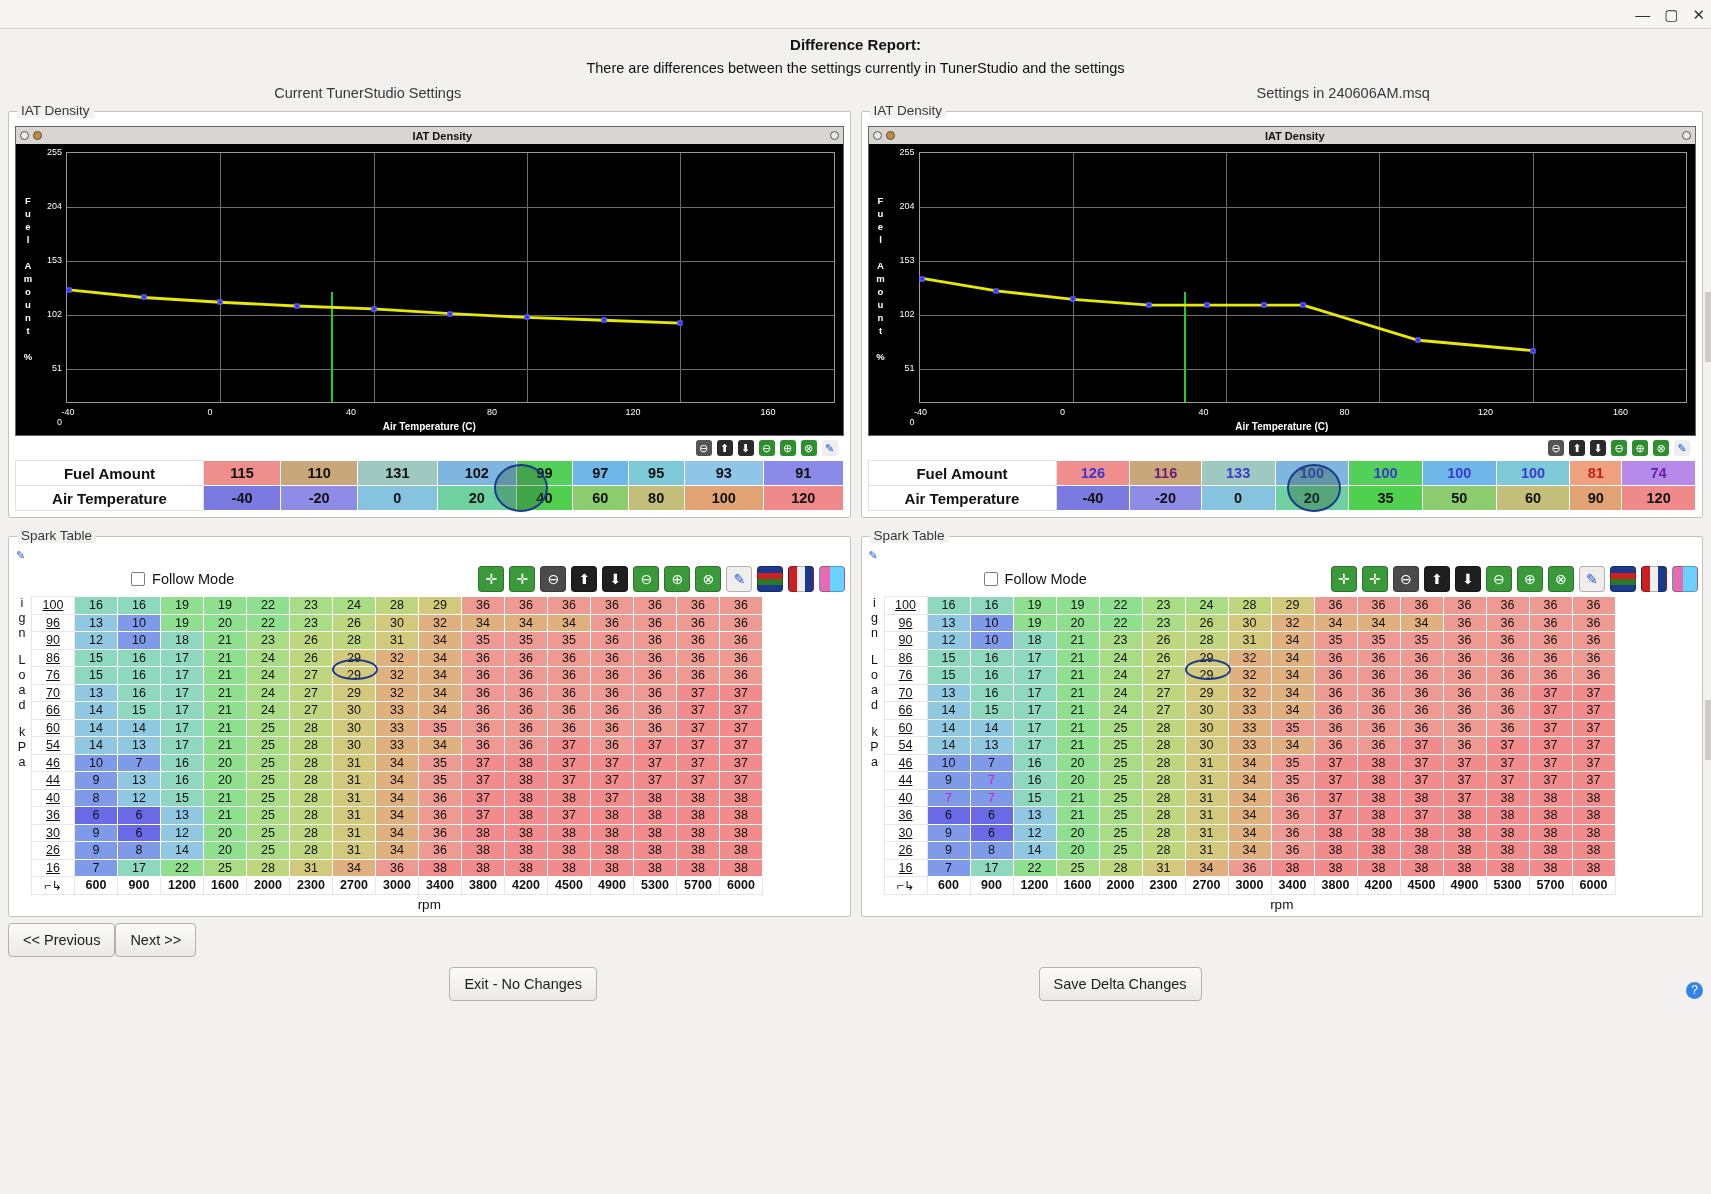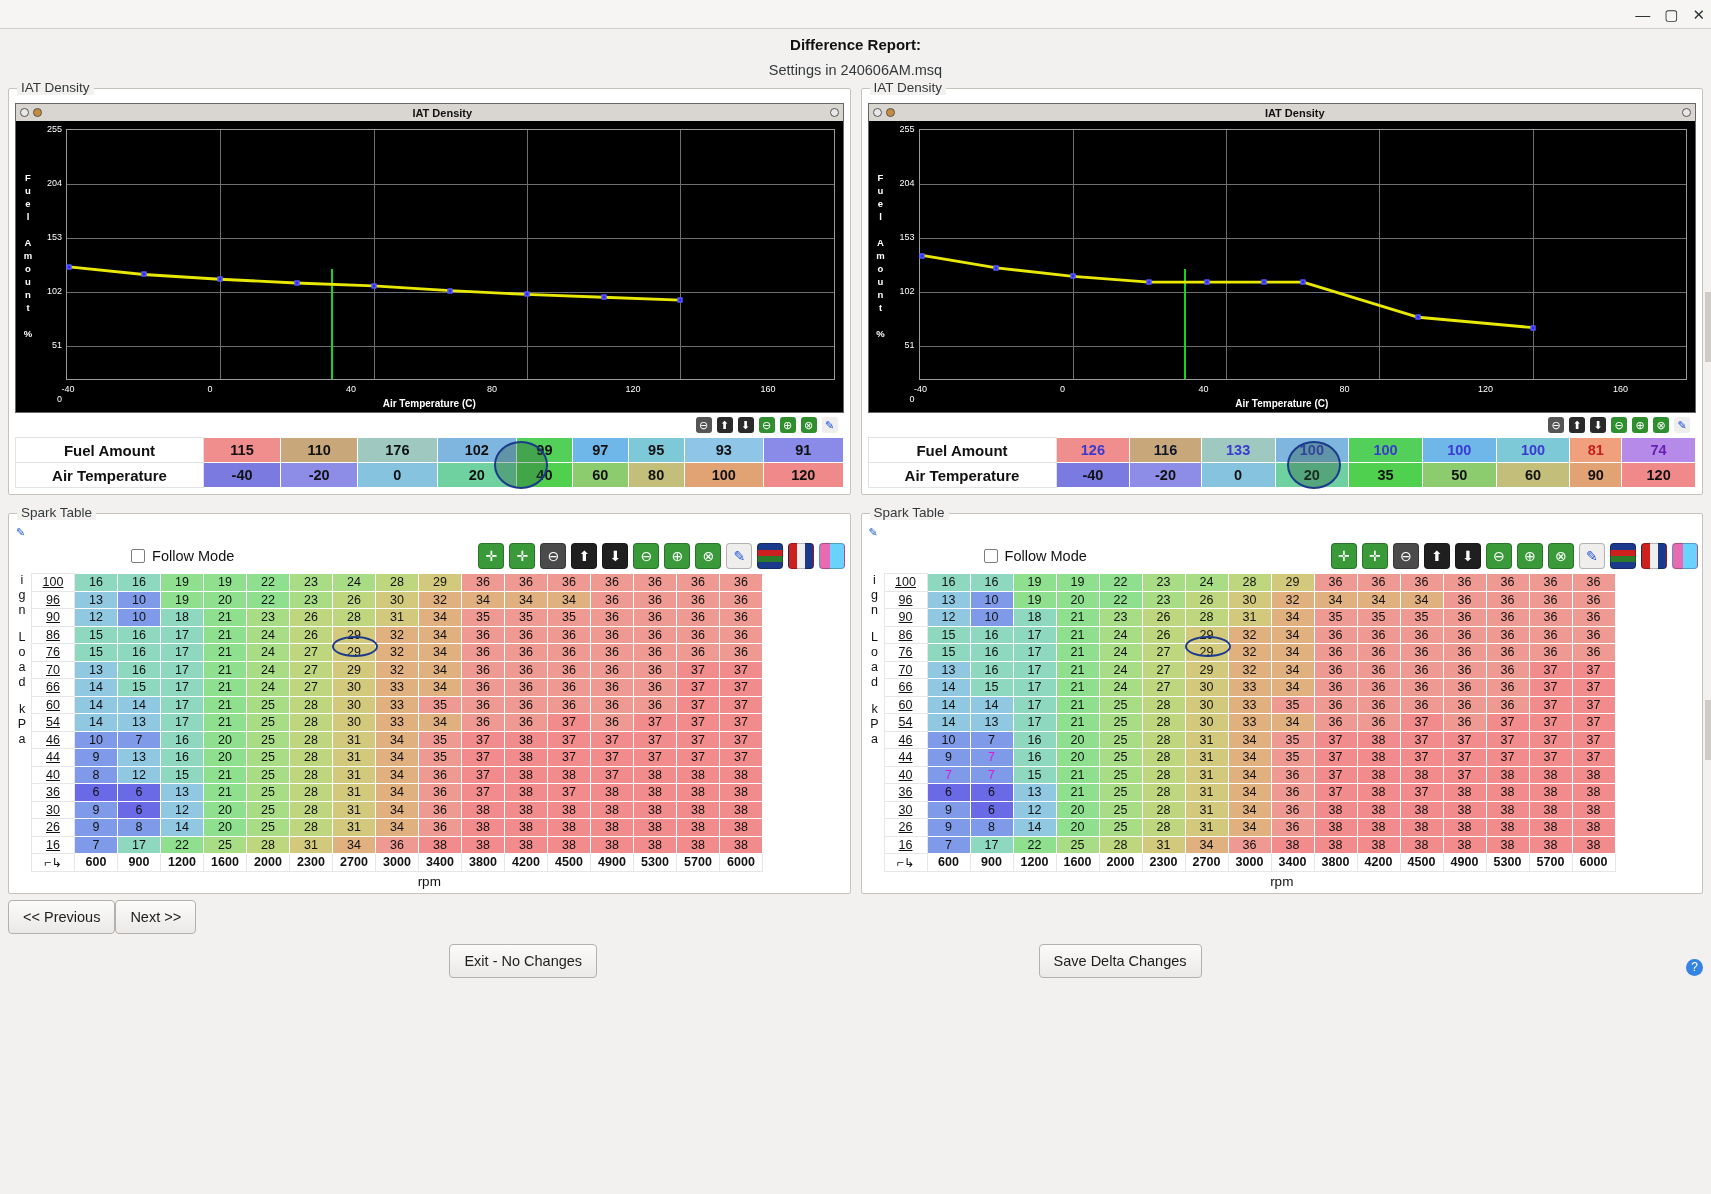"There are differences between the" div.h2 { html: none -> <div>There are differences between the settings currently in TunerStudio and the settings</div> }
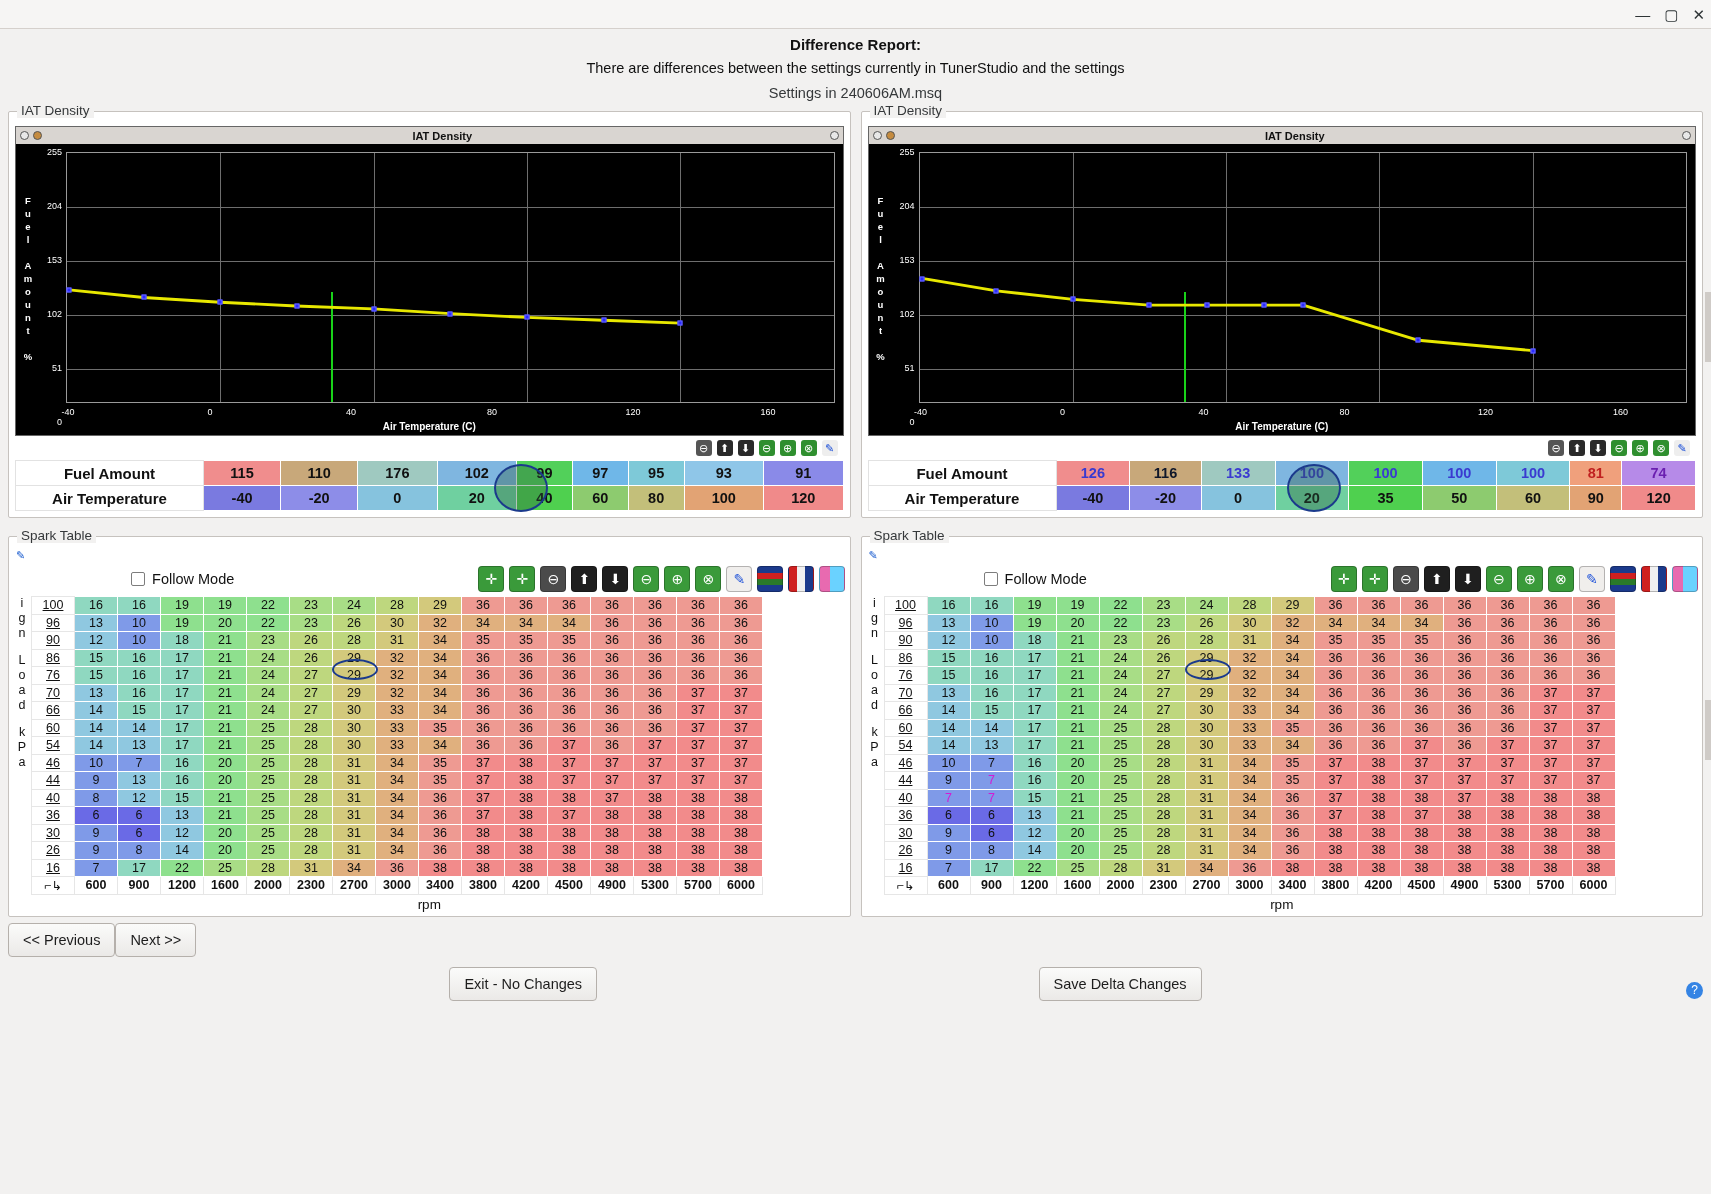"Current TunerStudio Settings" div { html: none -> <div>Current TunerStudio Settings</div> }
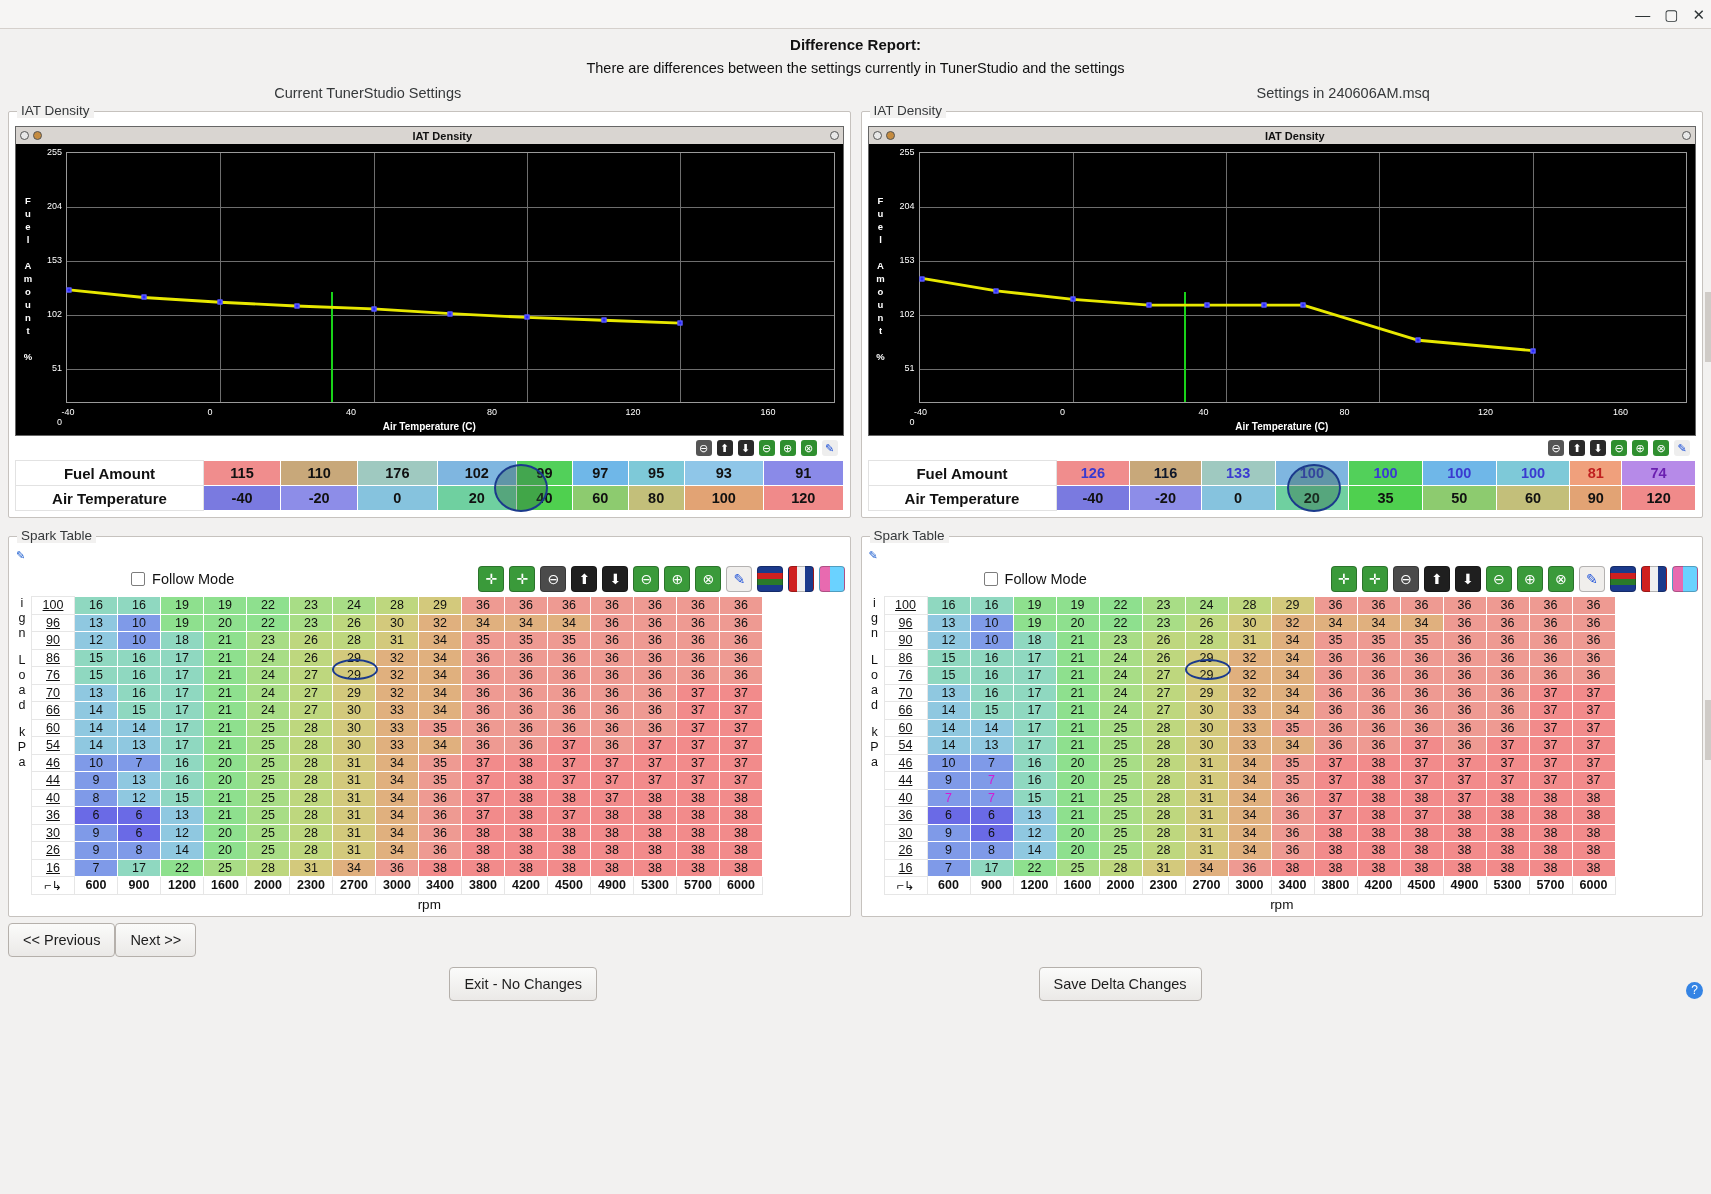"176" td { text: 176 -> 131 }
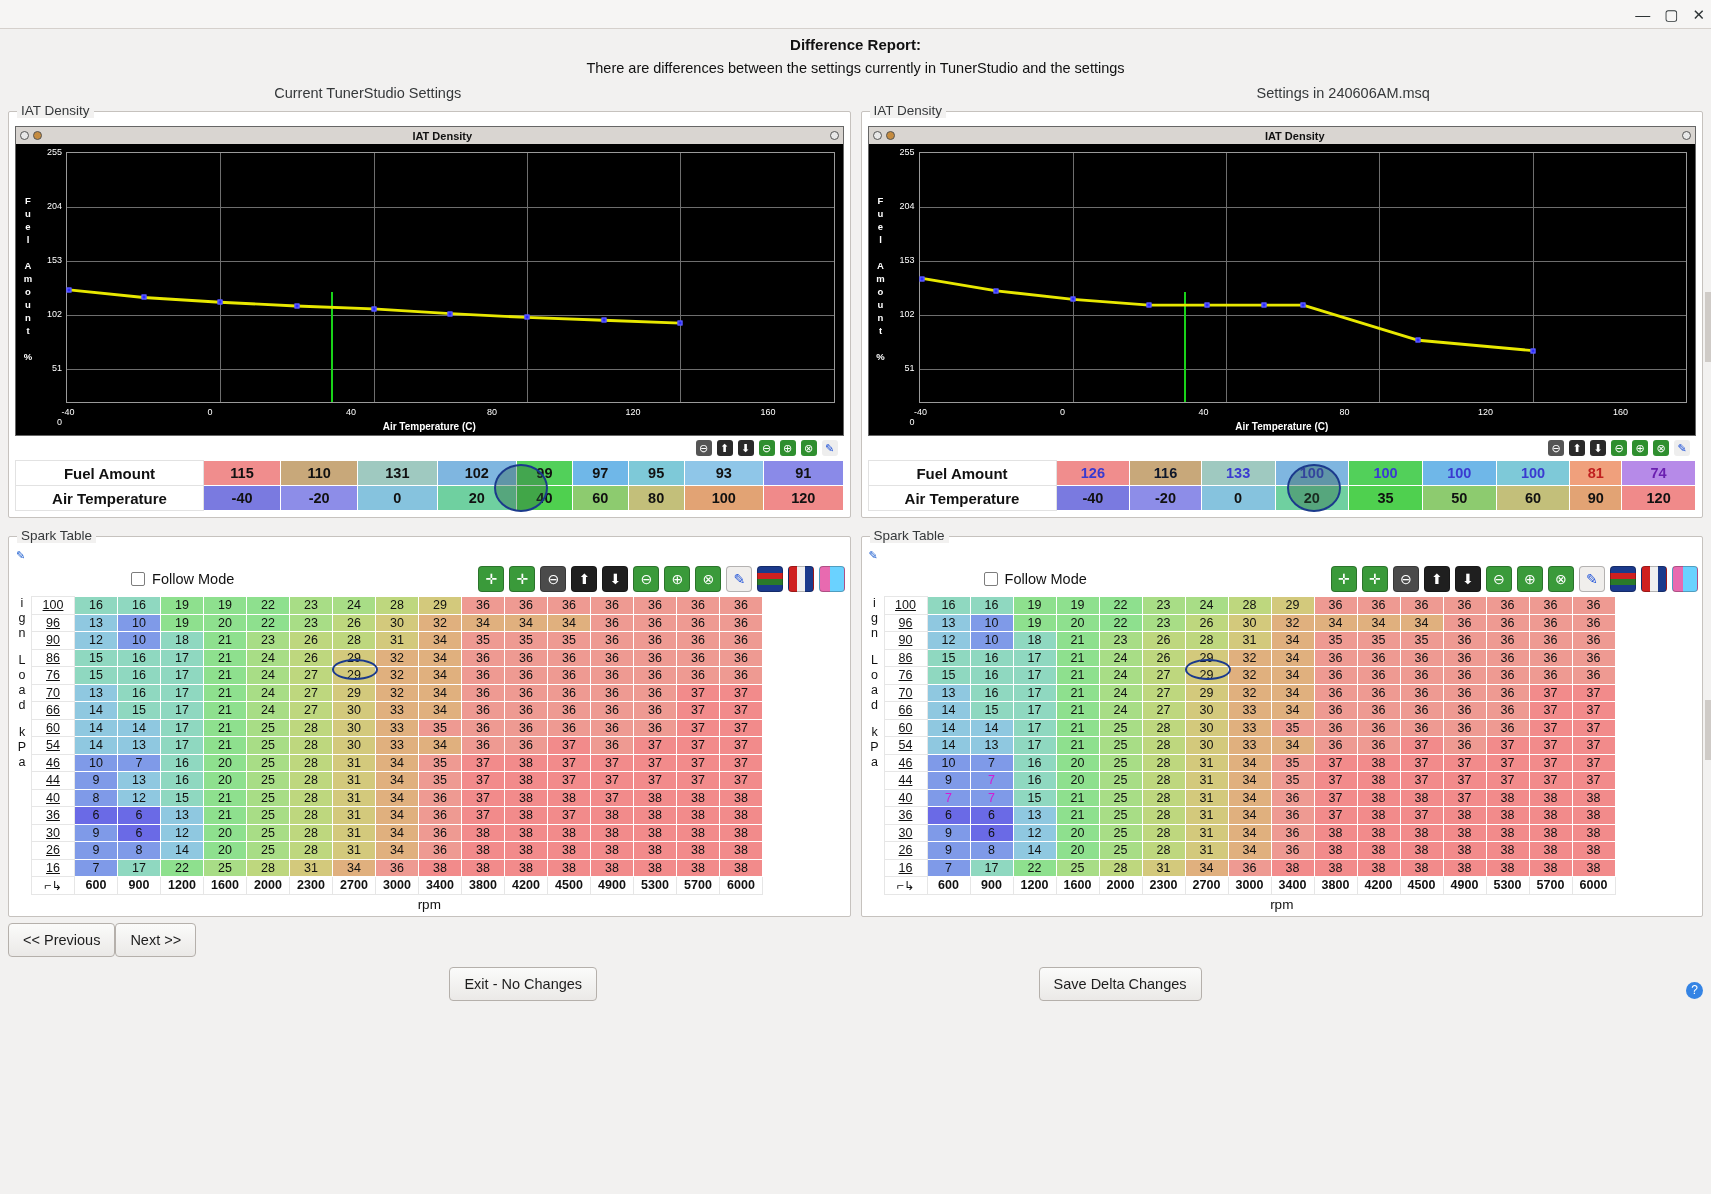"116" td { color: #0f172a -> #701a75 }
